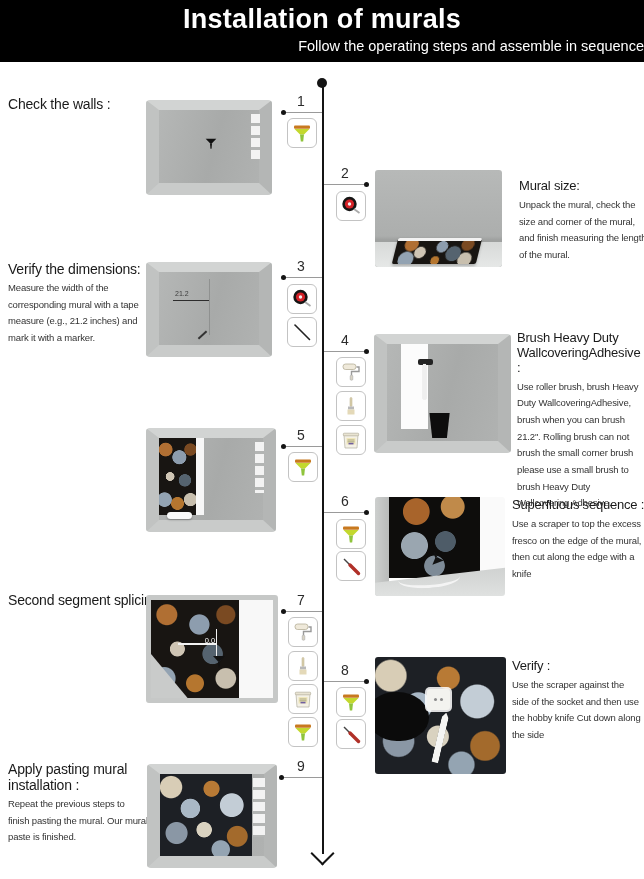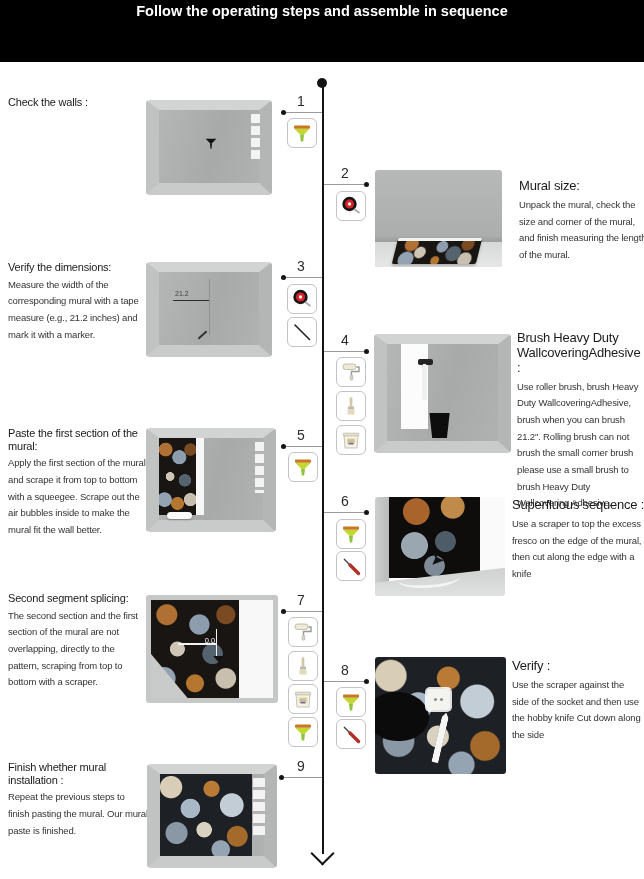"Installation of murals" div.h-title { html: none -> <div>Installation of murals</div> }
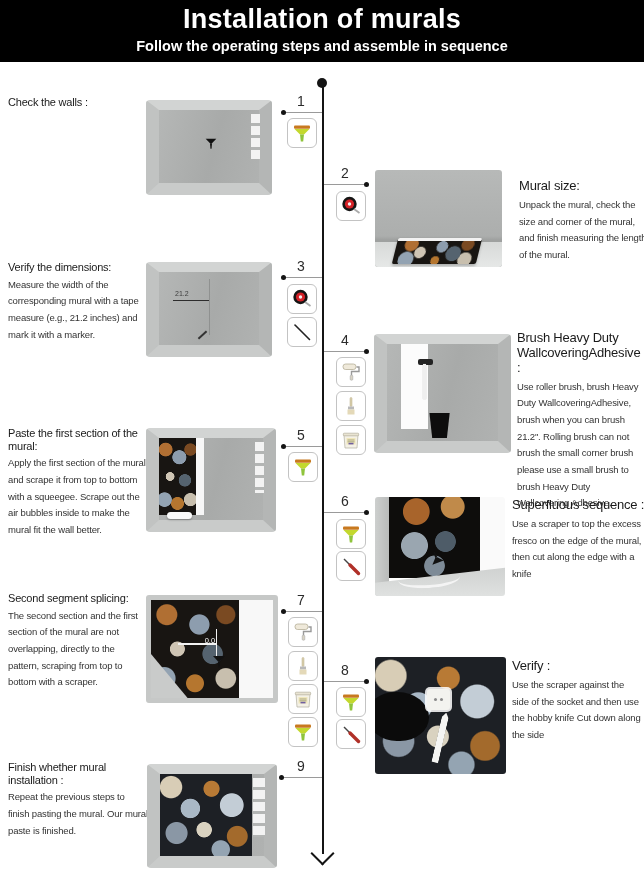"Follow the operating steps and" .h-sub { font-weight: bold -> normal; text-align: none -> right }
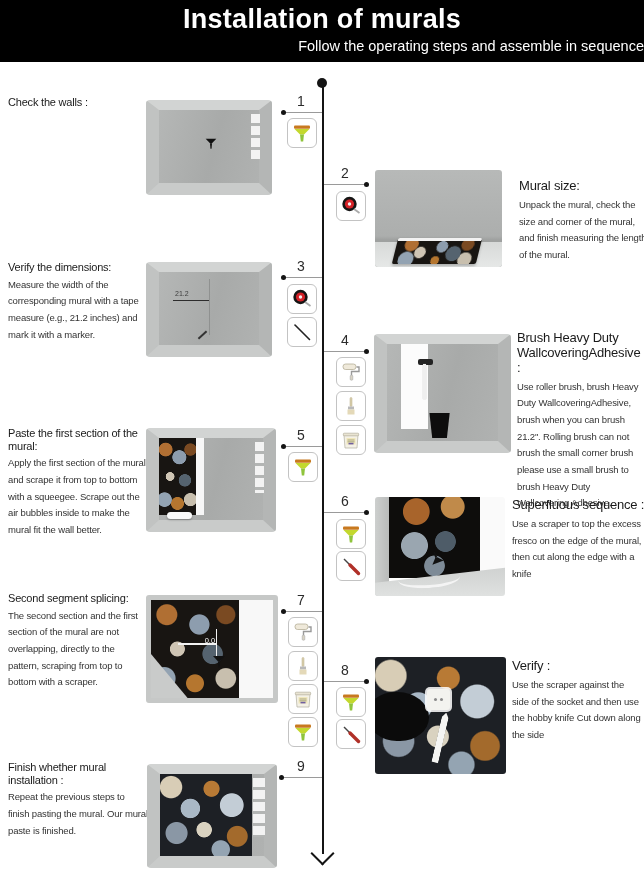"Check the walls :" .stext h3 { font-size: 11px -> 14px }
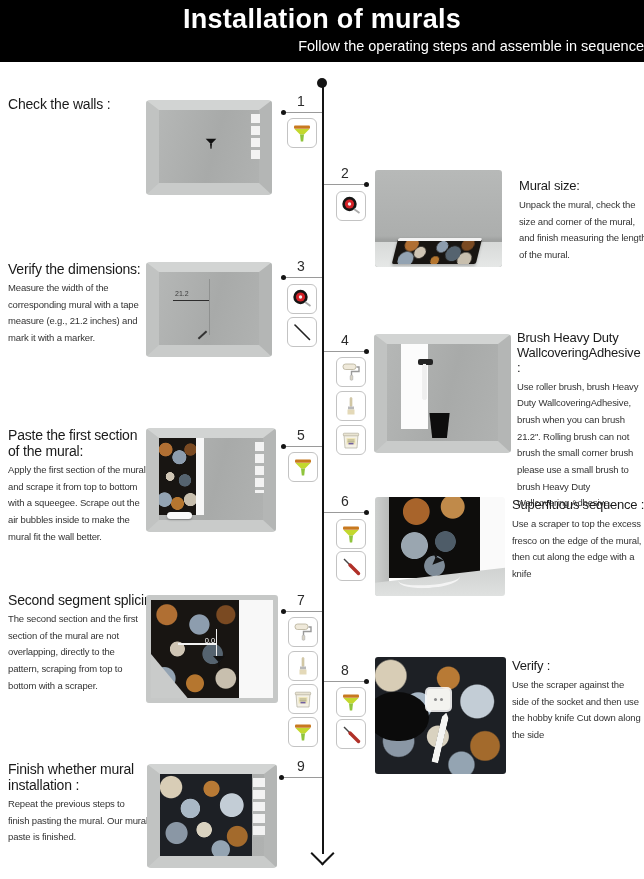"Paste the first section of" div.stext { html: <div> <h3>Paste the first section of the mural:</h3> <p>Apply the first section of the mural and scrape it from top to bottom with a squeegee. Scrape out the air bubbles inside to make the mural fit the wall better.</p> </div> -> none }
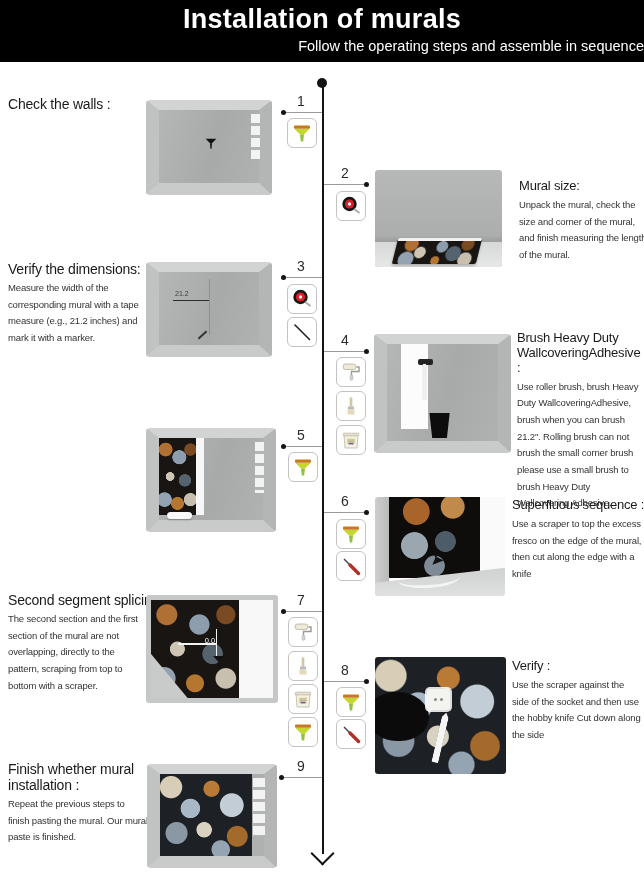"The second section and the" p { html: <p>The second section and the first section of the mural are not overlapping, directly to the pattern, scraping from top to bottom with a scraper.</p> -> none }
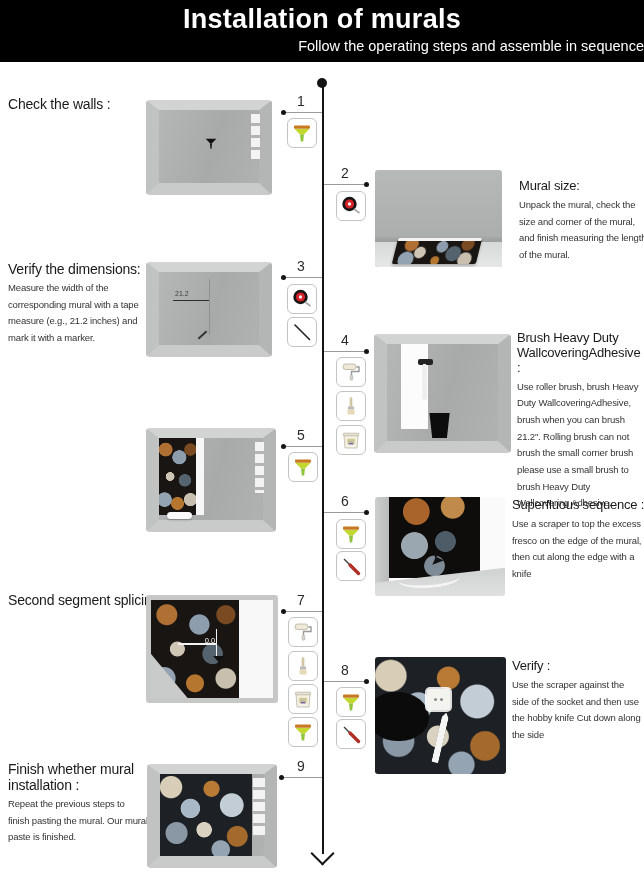"Finish whether mural installation :" h3 { text: Finish whether -> Apply pasting }
